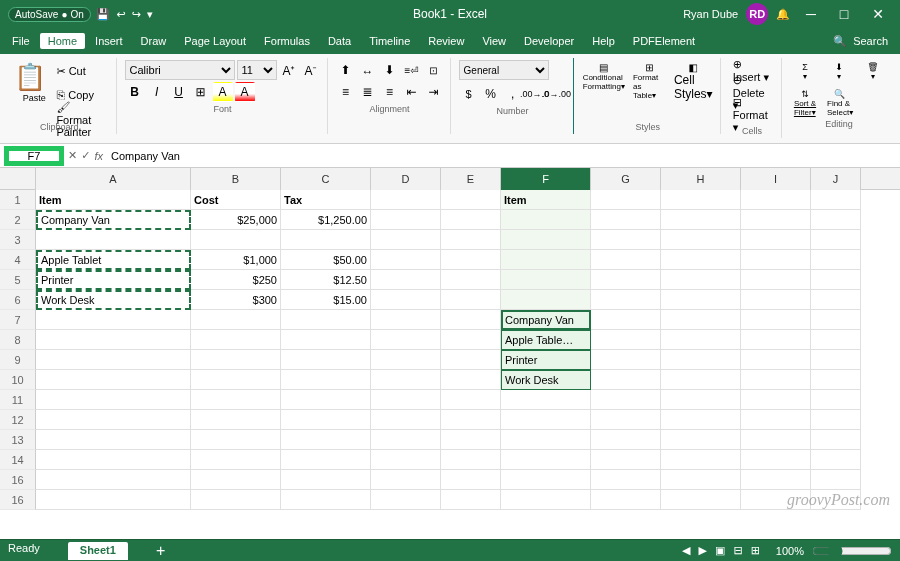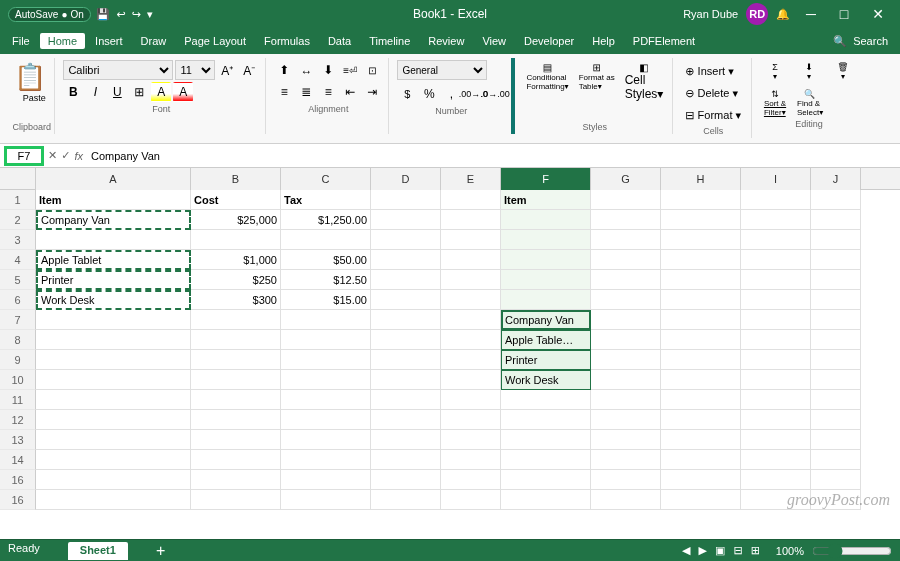"✂ Cut" div.clipboard-sub { html: none -> <div> <div>✂ Cut</div> <div>⎘ Copy</div> <div>🖌 Format Painter</div> </div> }
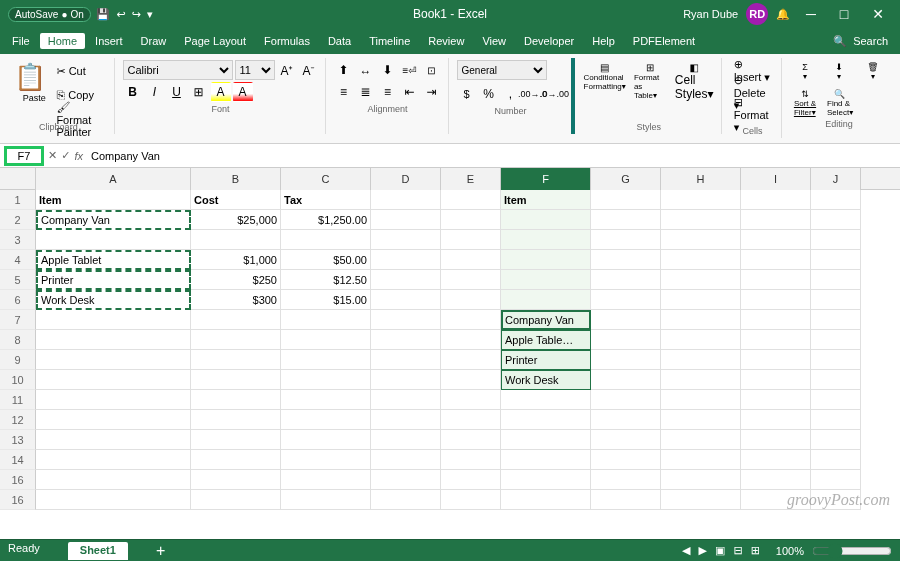"General" .number-group { border-right: 4px solid #0f766e -> 1px solid #0f766e }
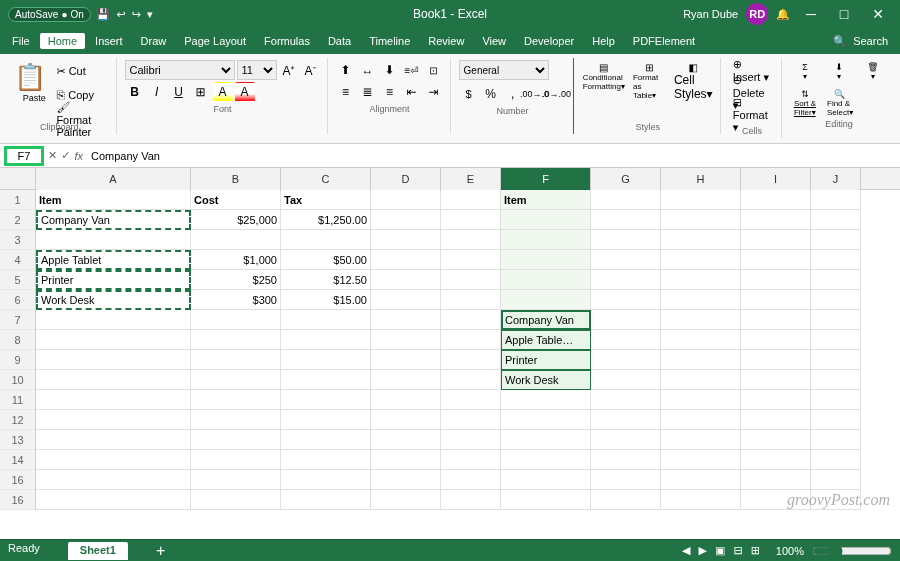"F7" .name-box { border: 3px solid #22c55e -> 5px solid #22c55e; width: 40px -> 60px }
